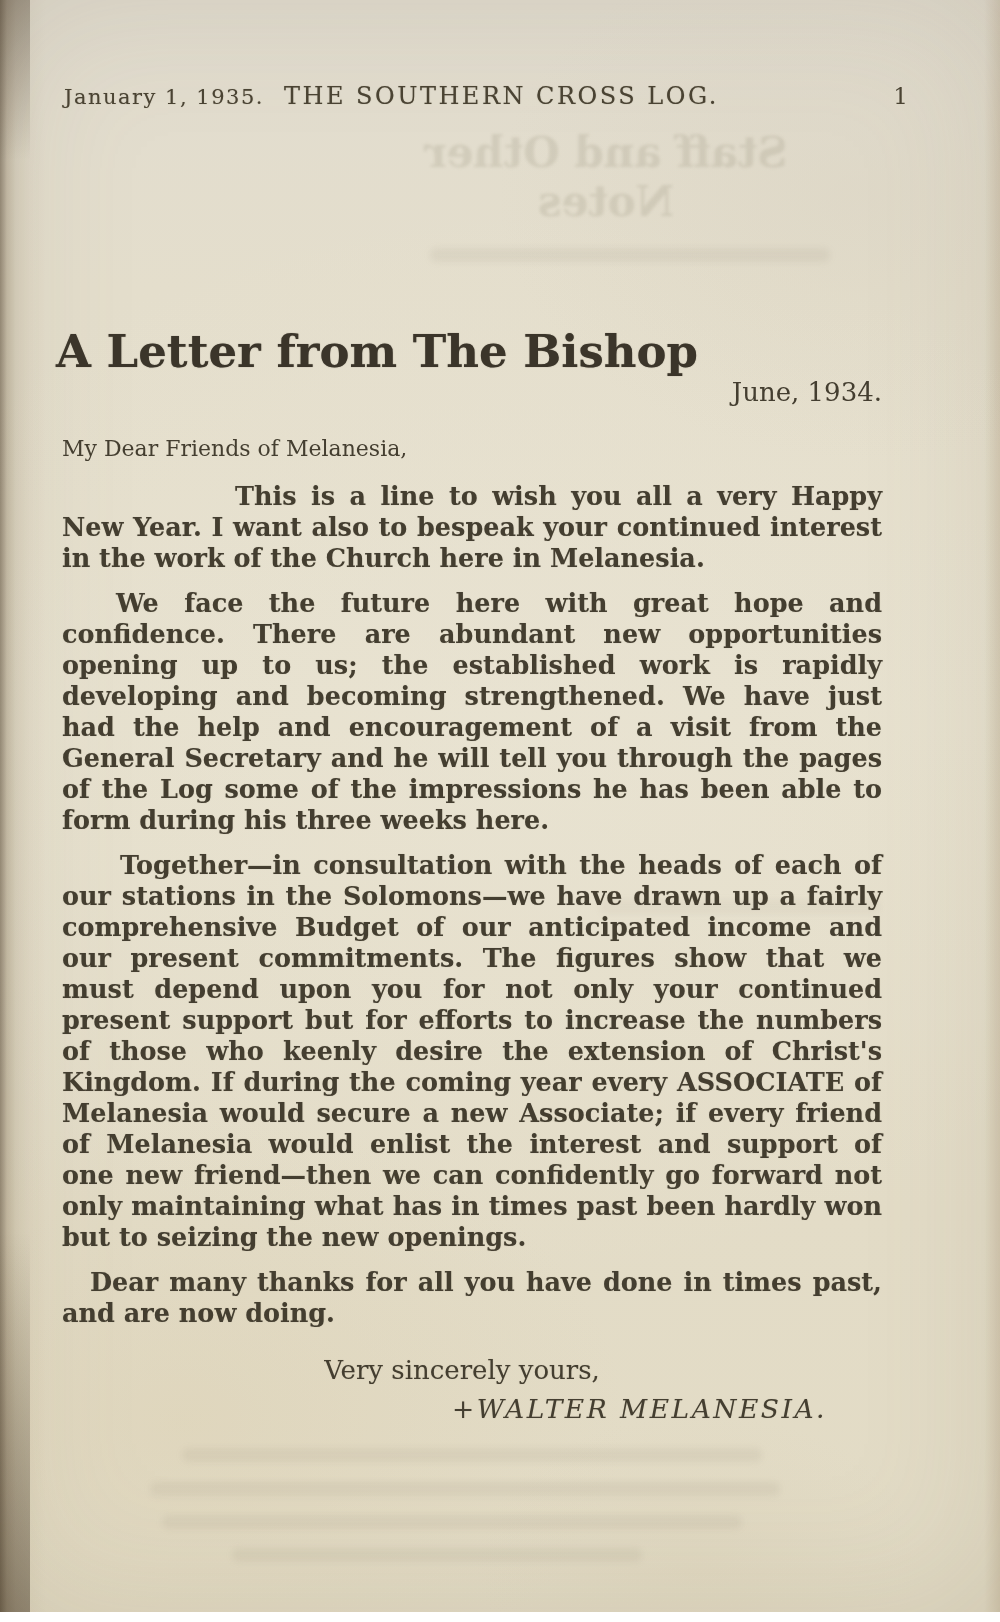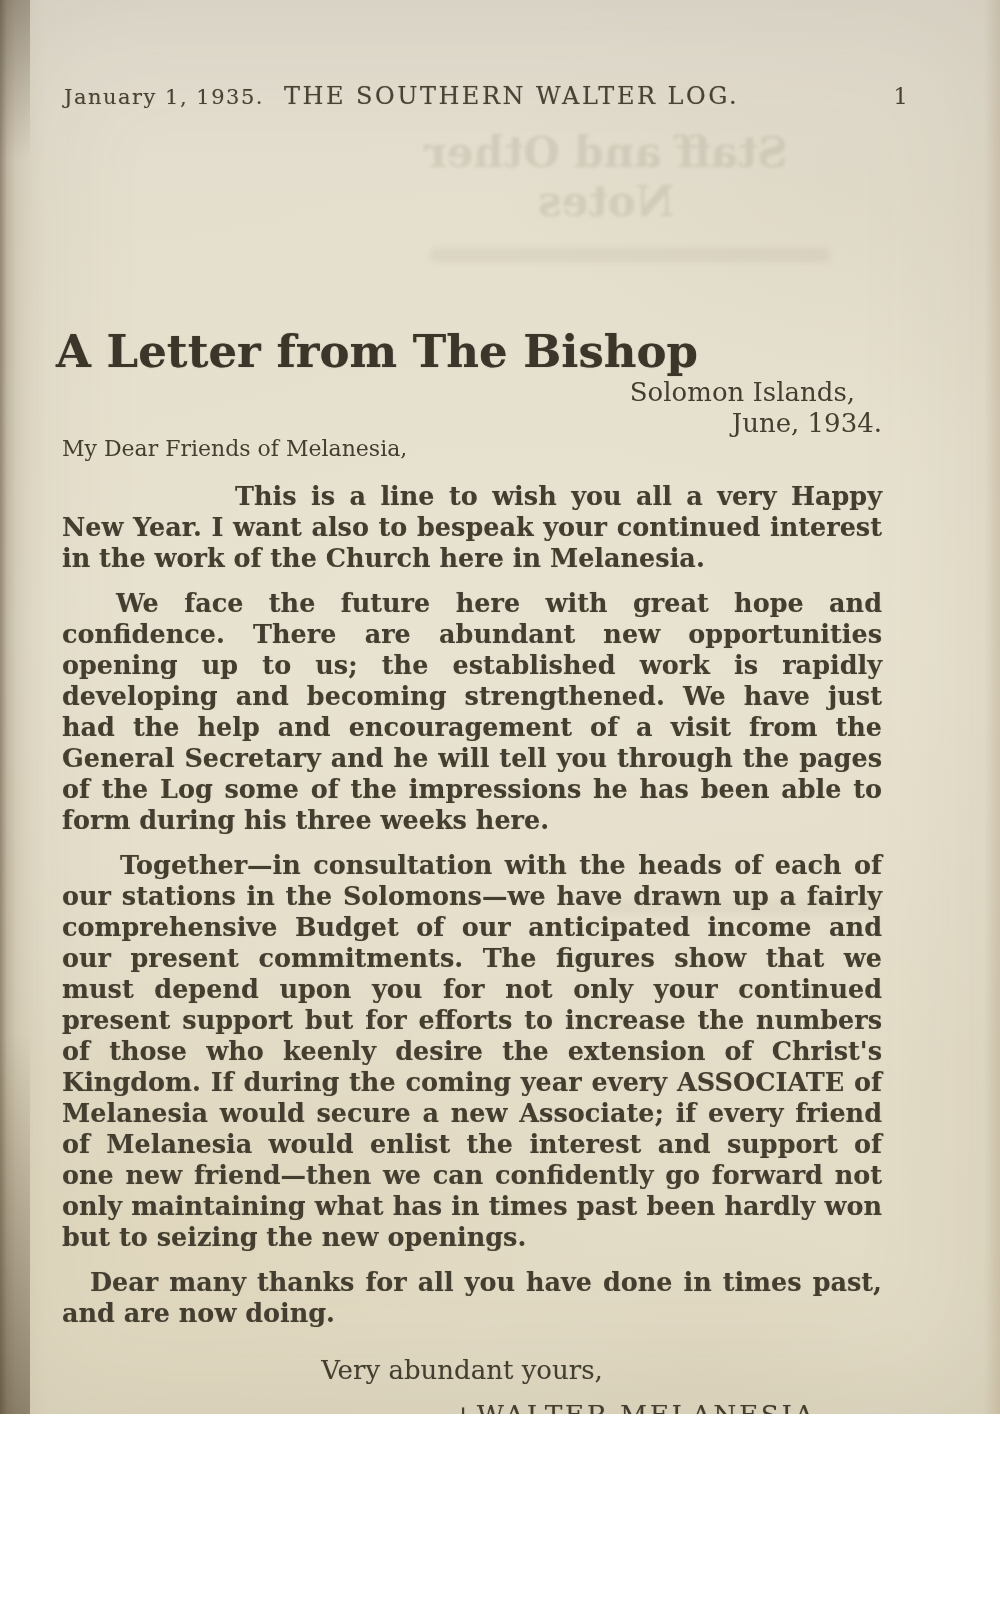"January 1, 1935." .scan-page { height: 1414px -> 1612px }
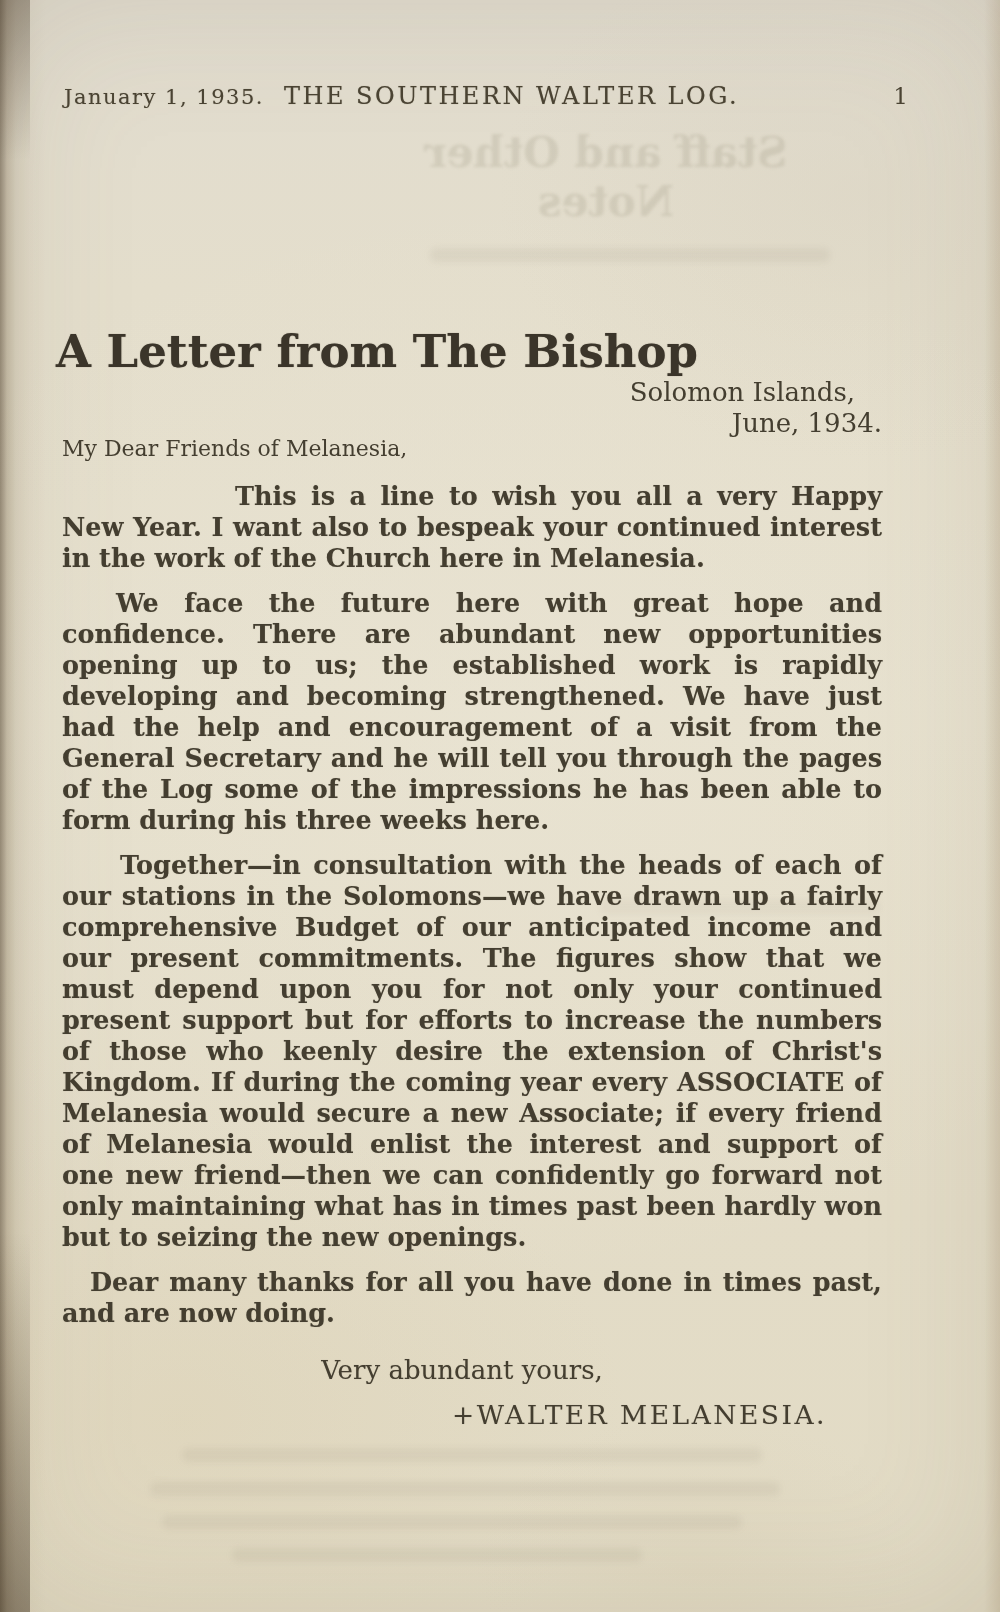"THE SOUTHERN WALTER LOG." span.masthead { text: WALTER -> CROSS }
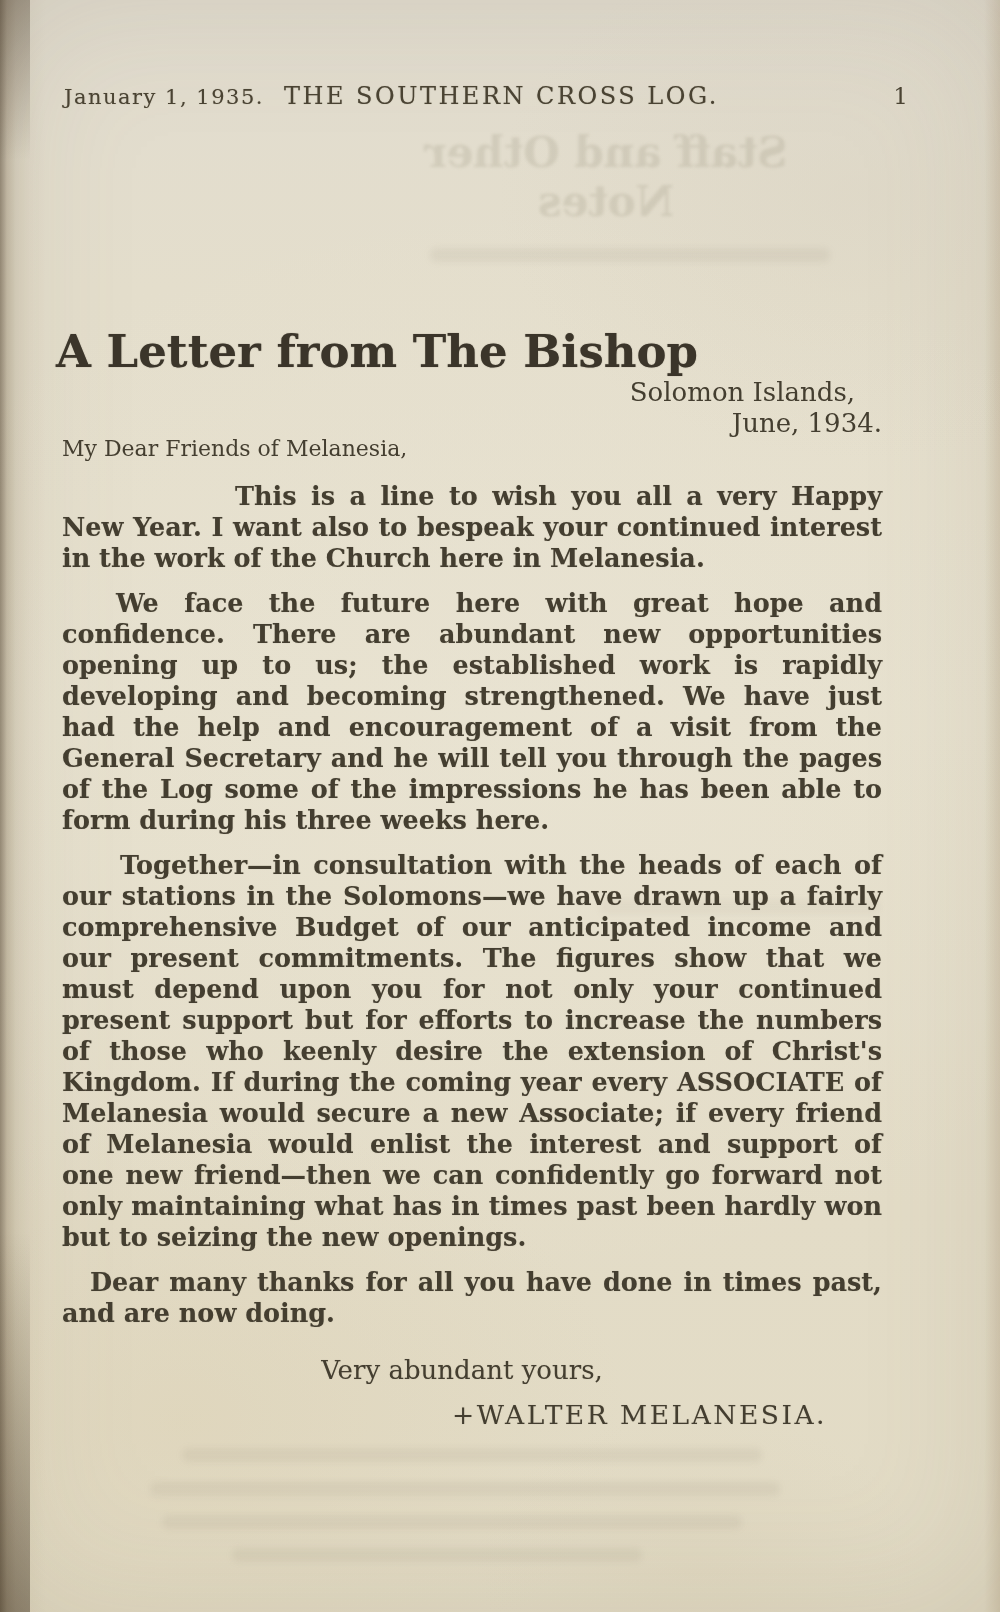"Solomon Islands," div.place { html: <div>Solomon Islands,</div> -> none }
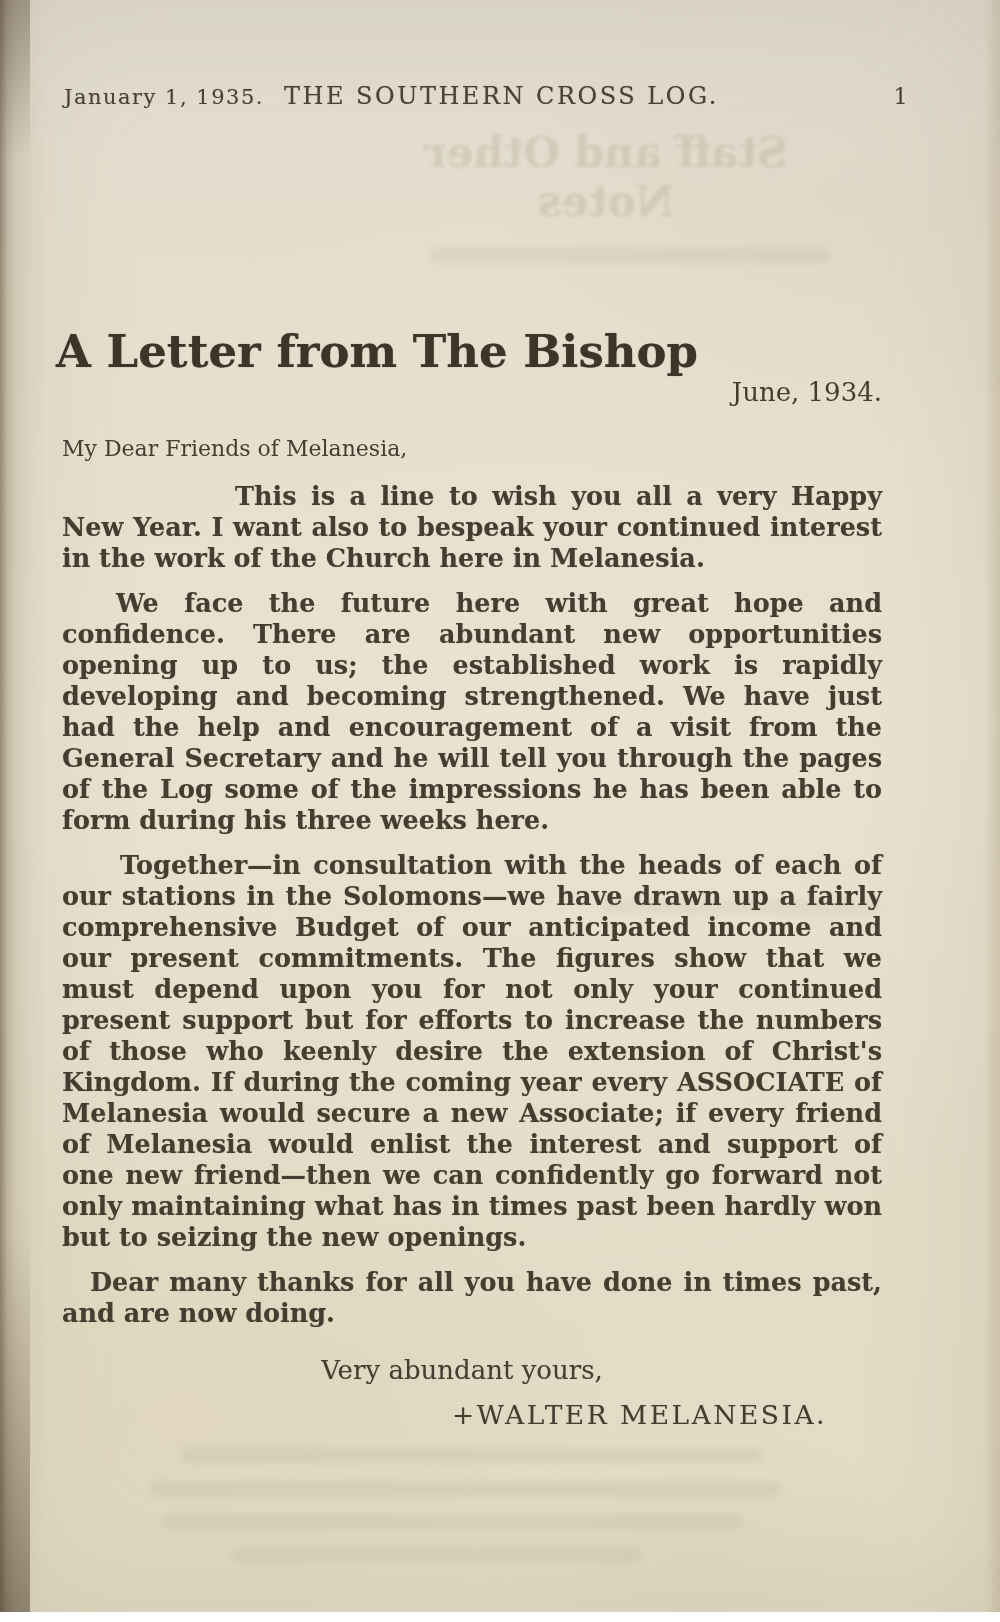"Very abundant yours," div.closing { text: abundant -> sincerely }
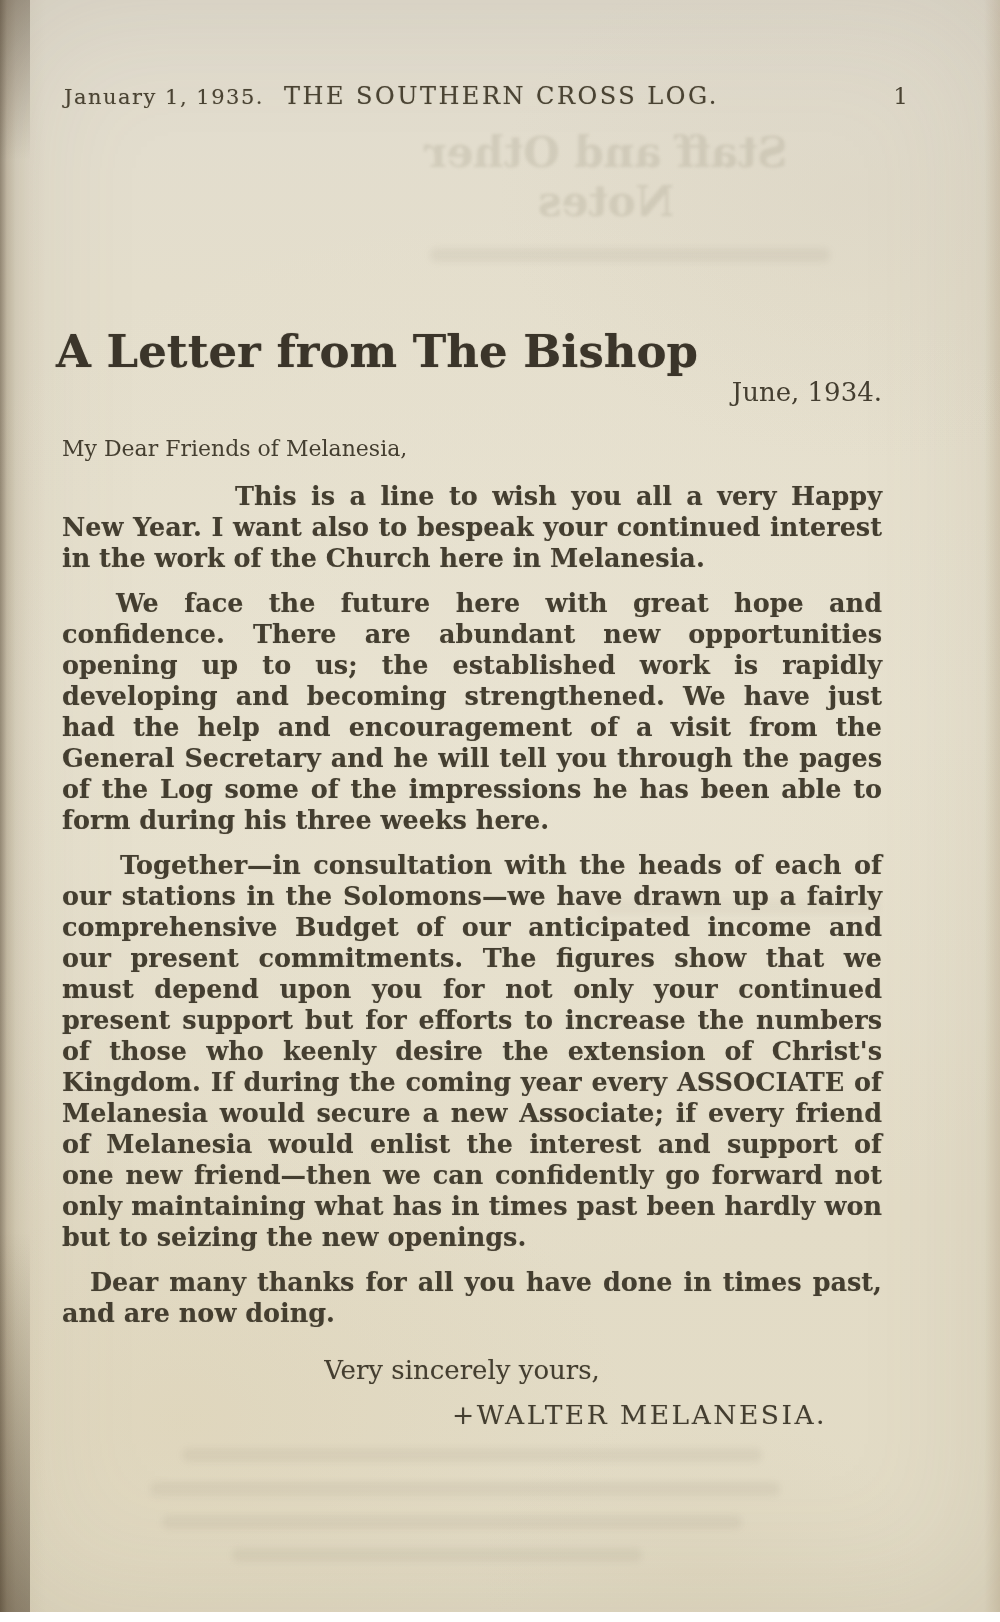"+WALTER MELANESIA." .signature { font-style: none -> italic; margin-top: 13px -> 7px }
